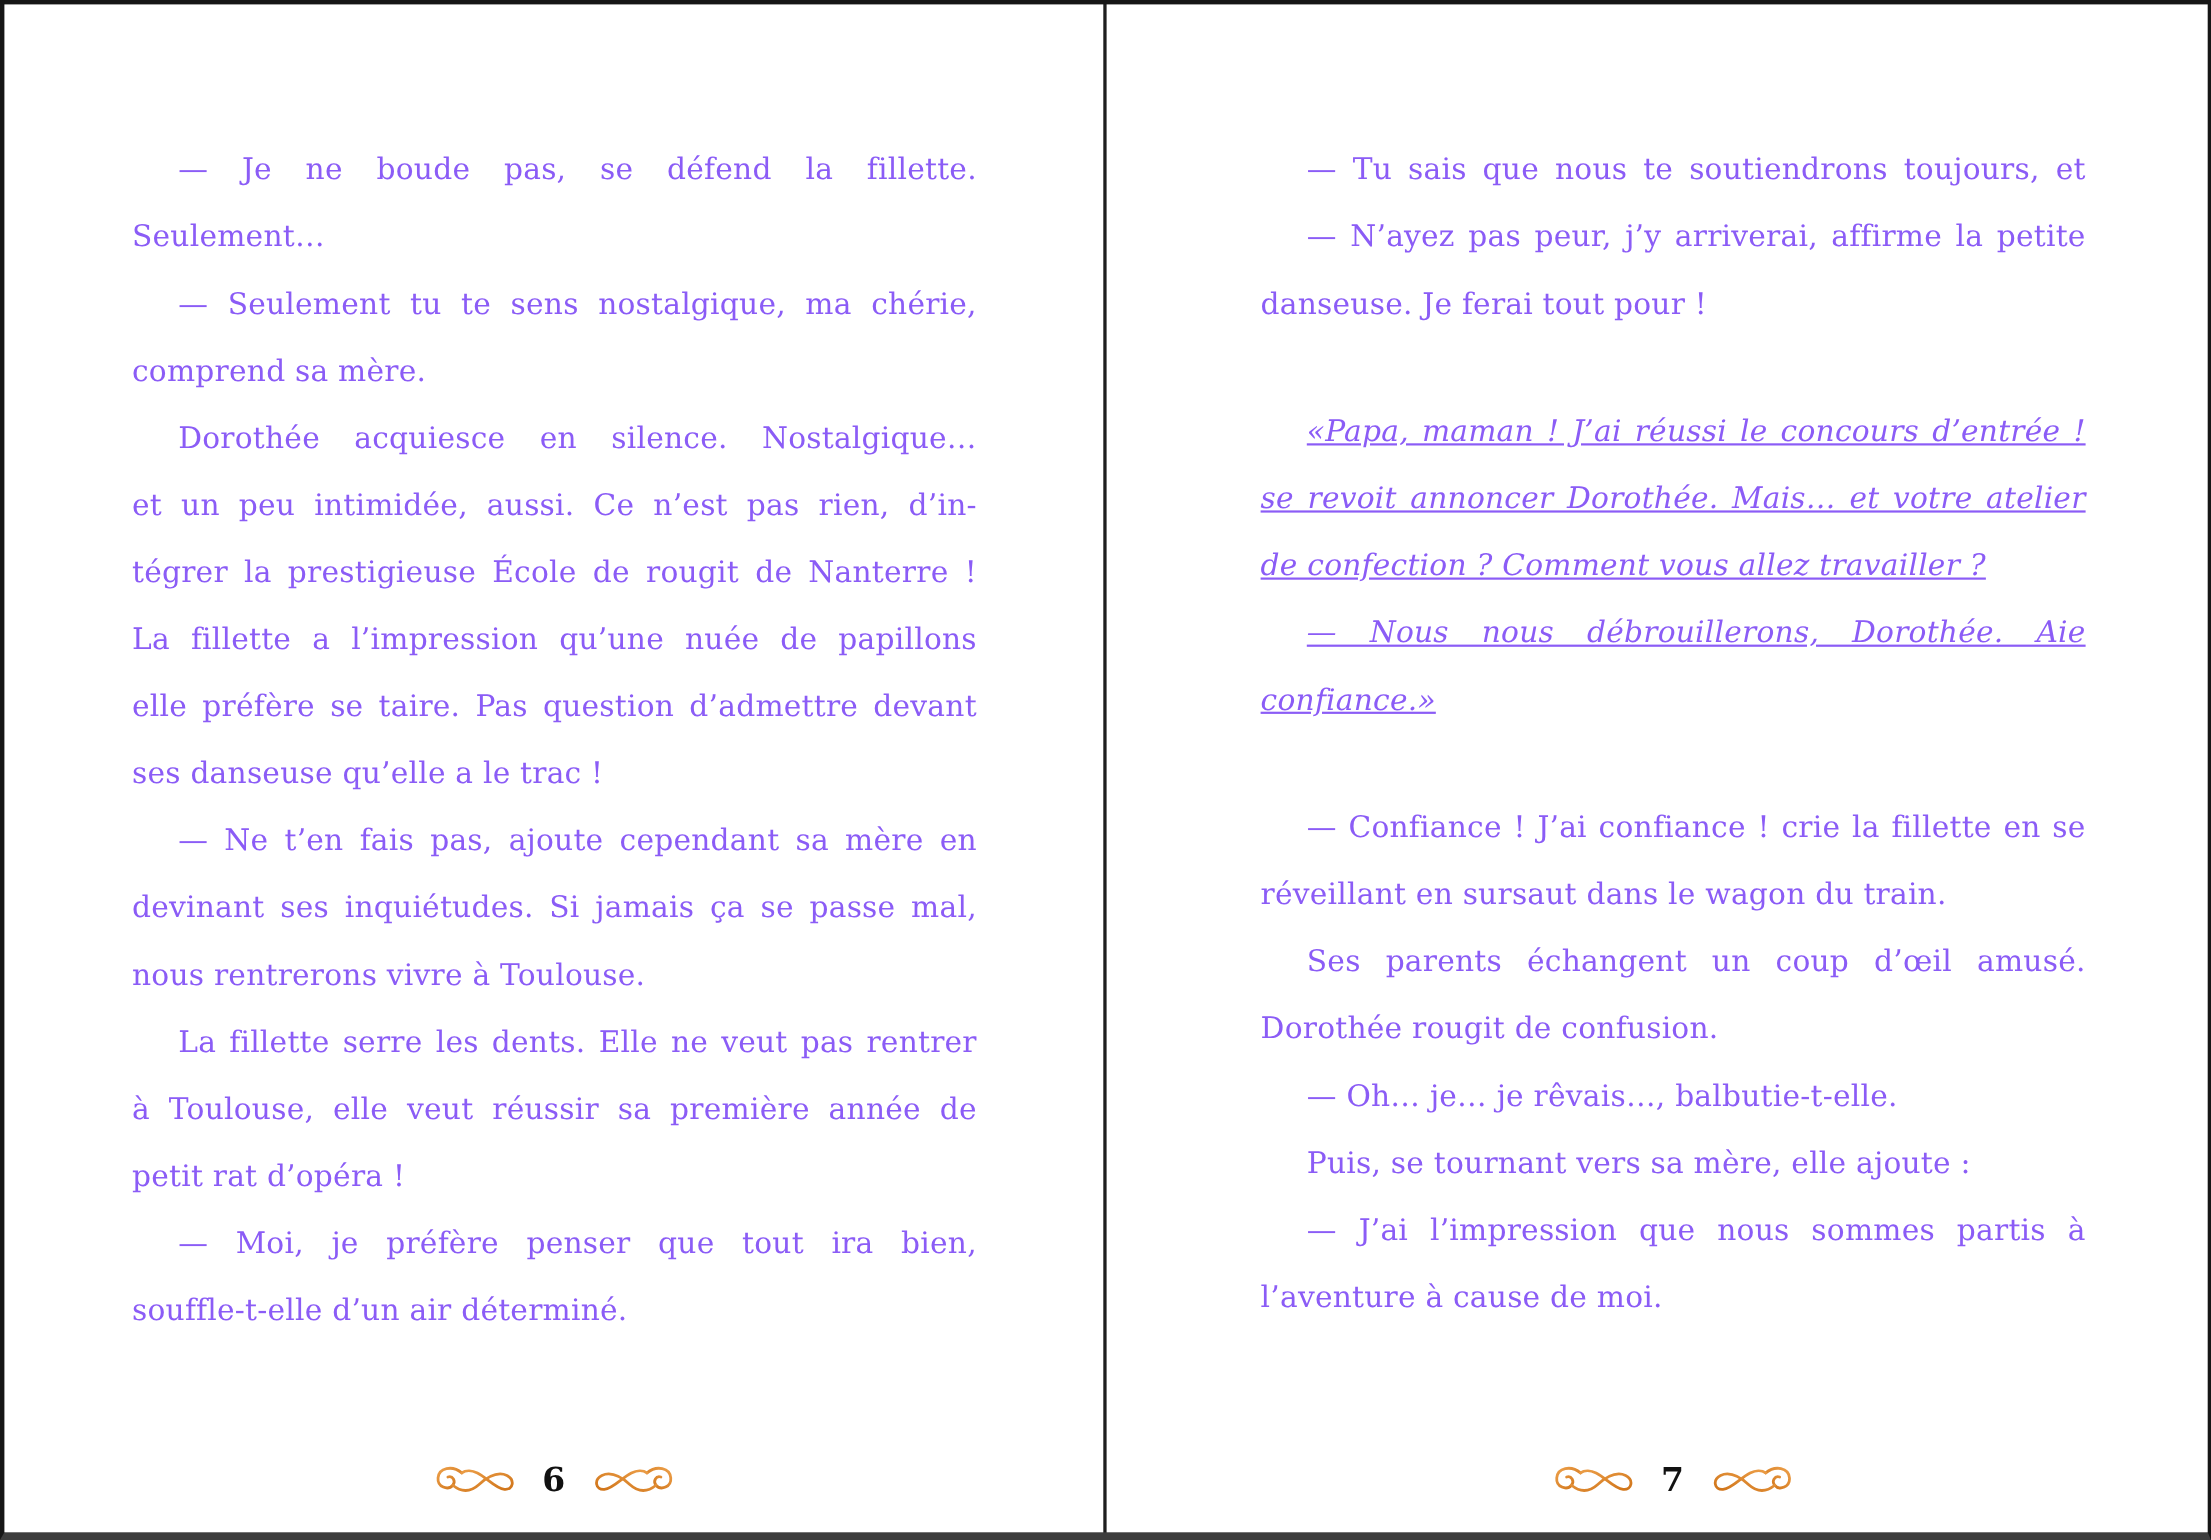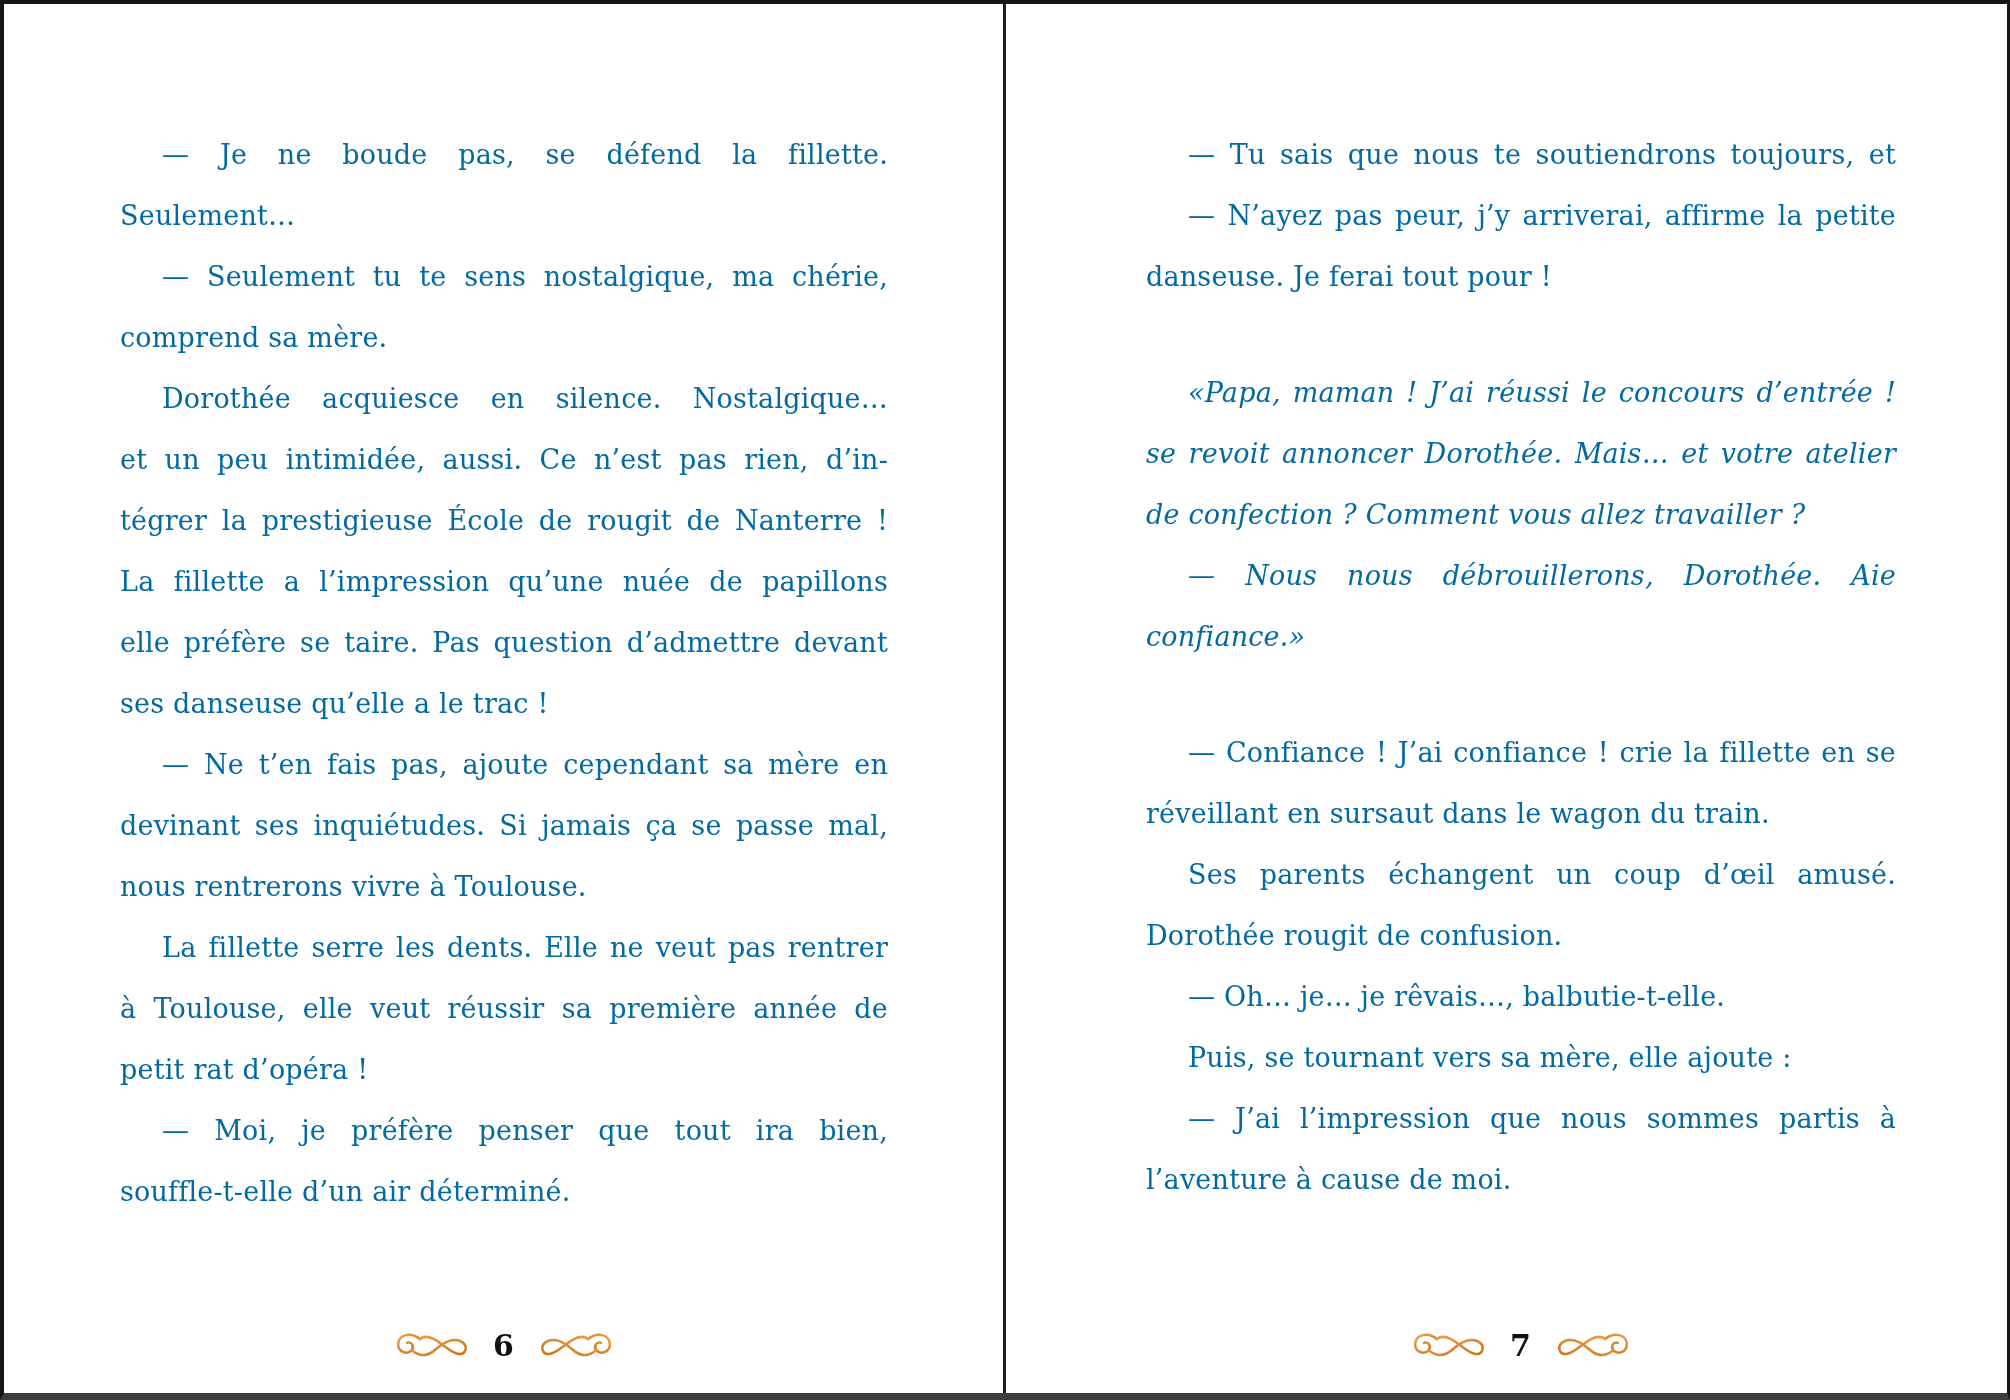"— Je ne boude pas," .page { color: #0369a1 -> #8b5cf6 }
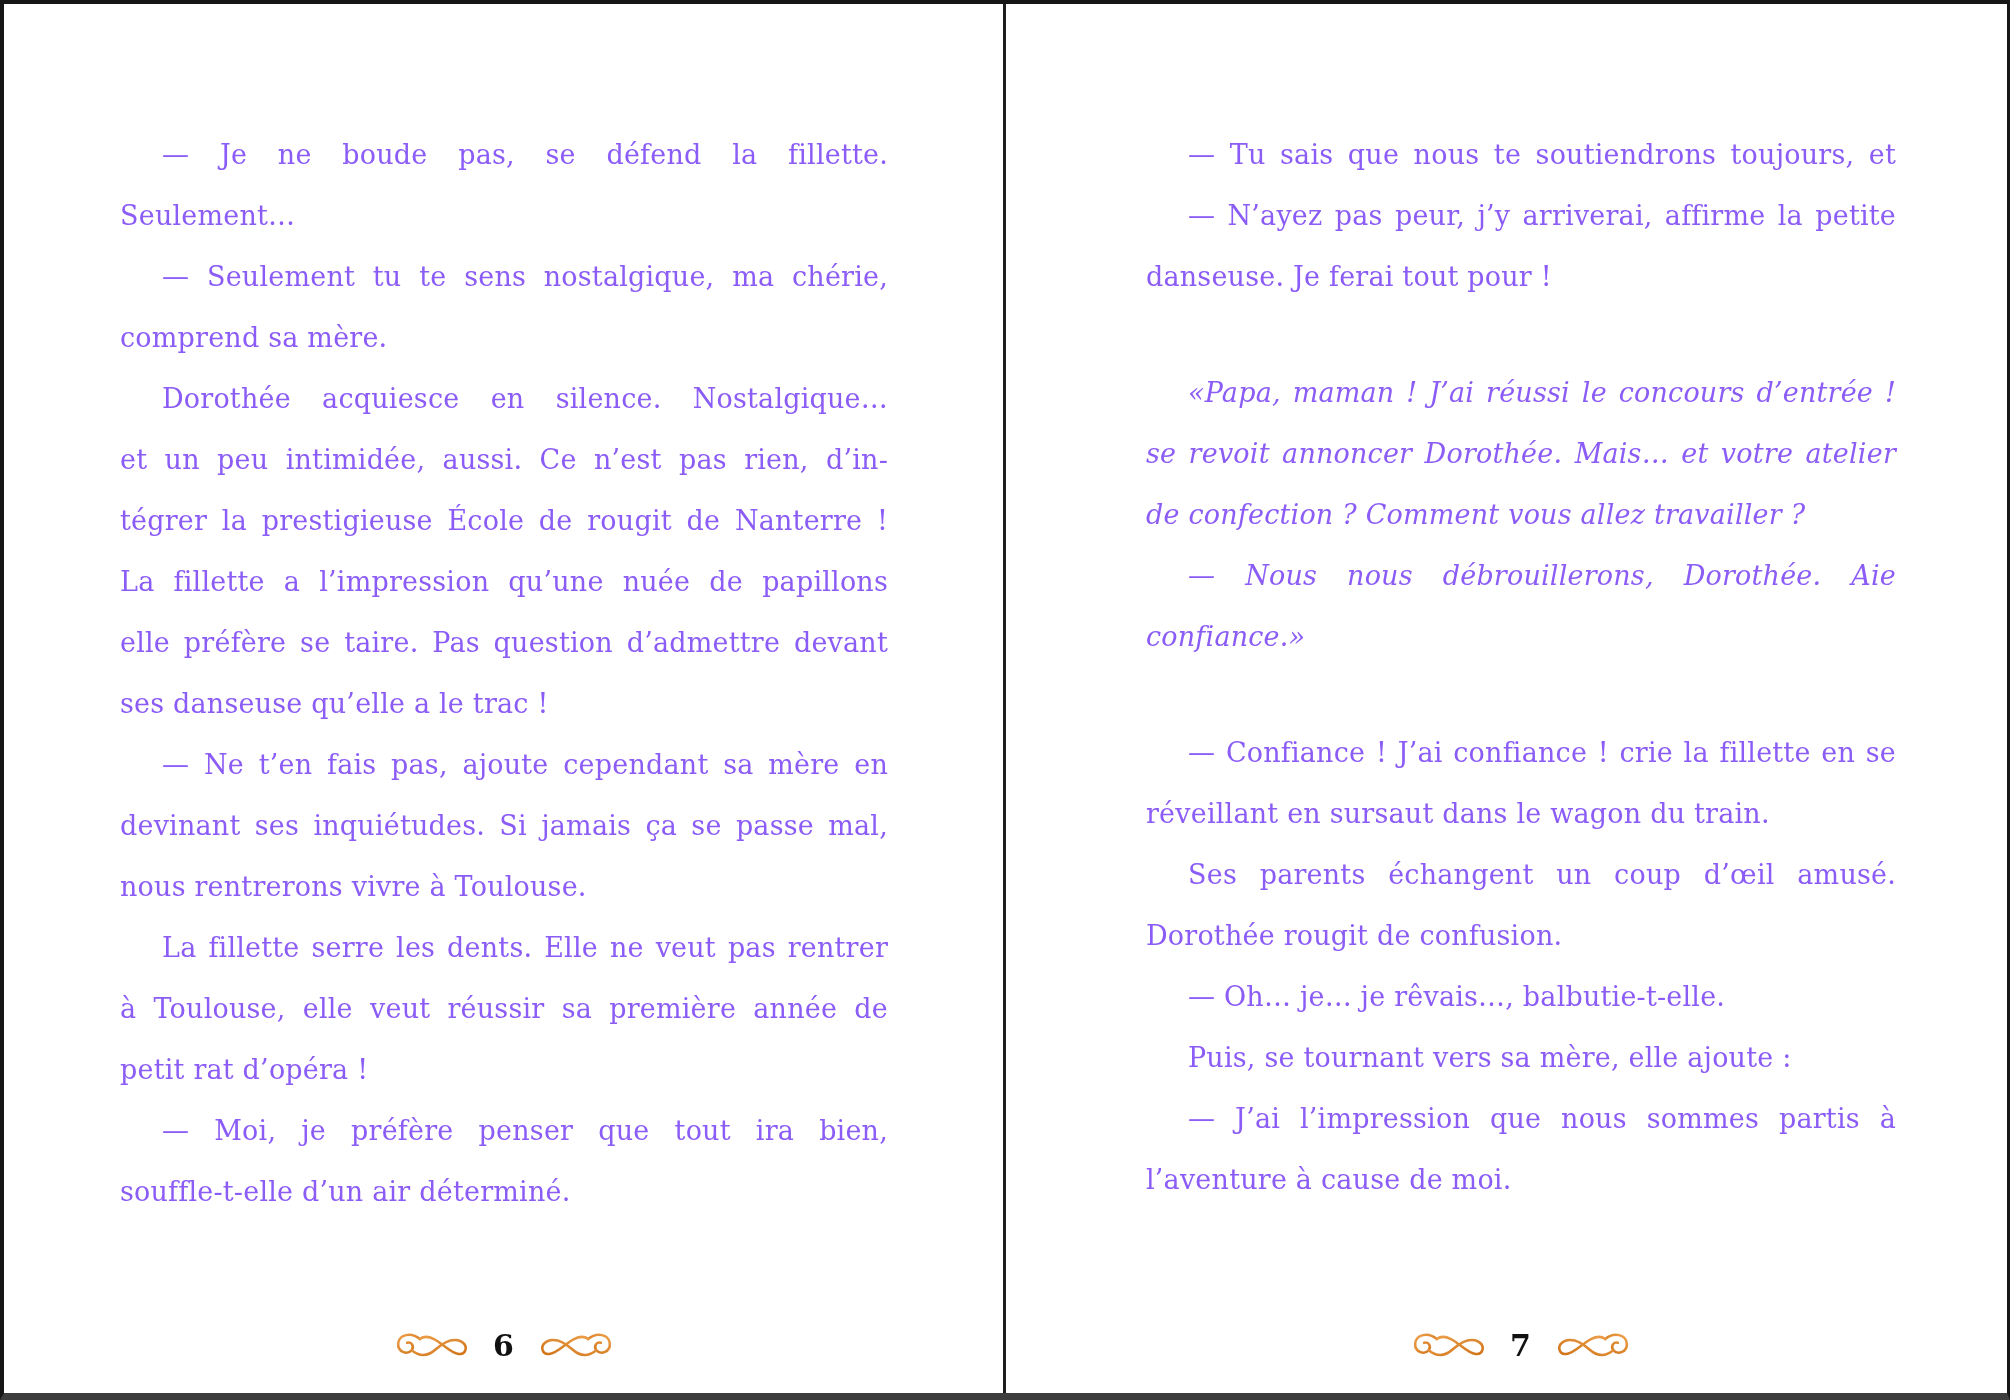"«Papa, maman ! J’ai réussi" .line.italic { text-decoration: none -> underline }
